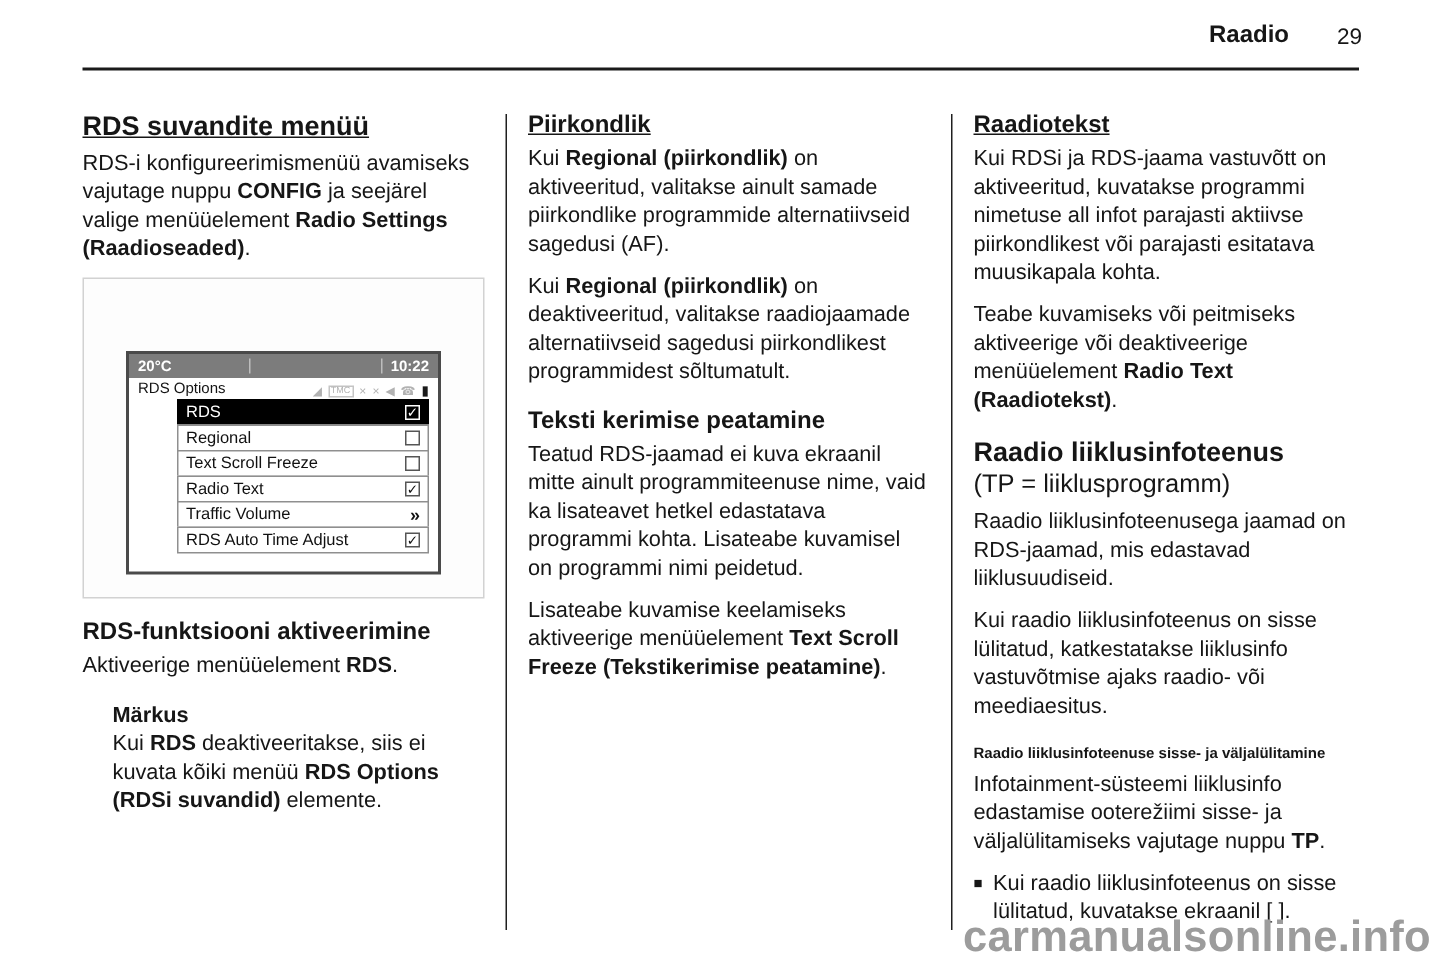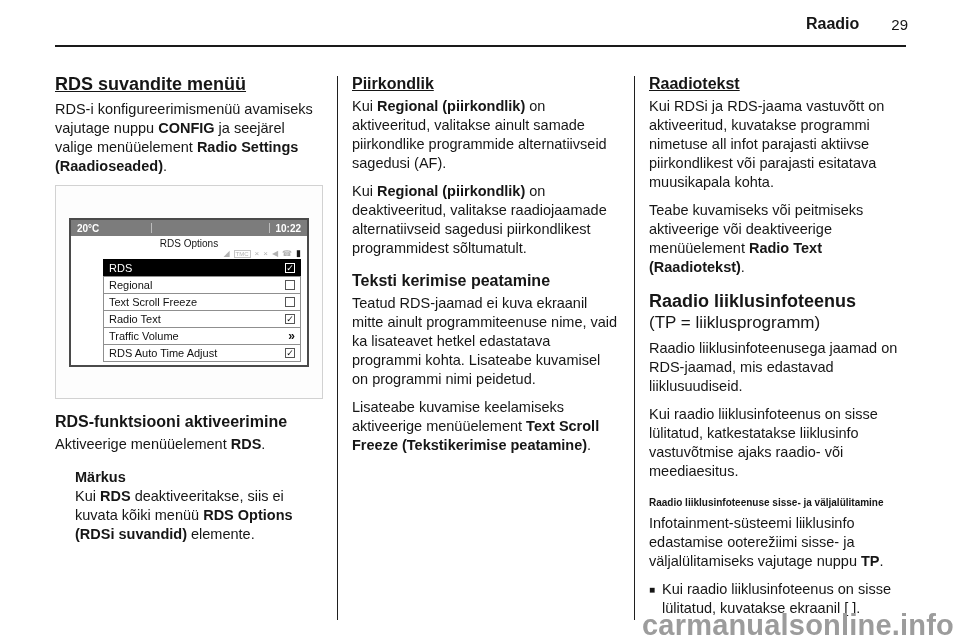"20°C" .screen { margin: 0 auto -> 16px auto; width: 240px -> 210px }
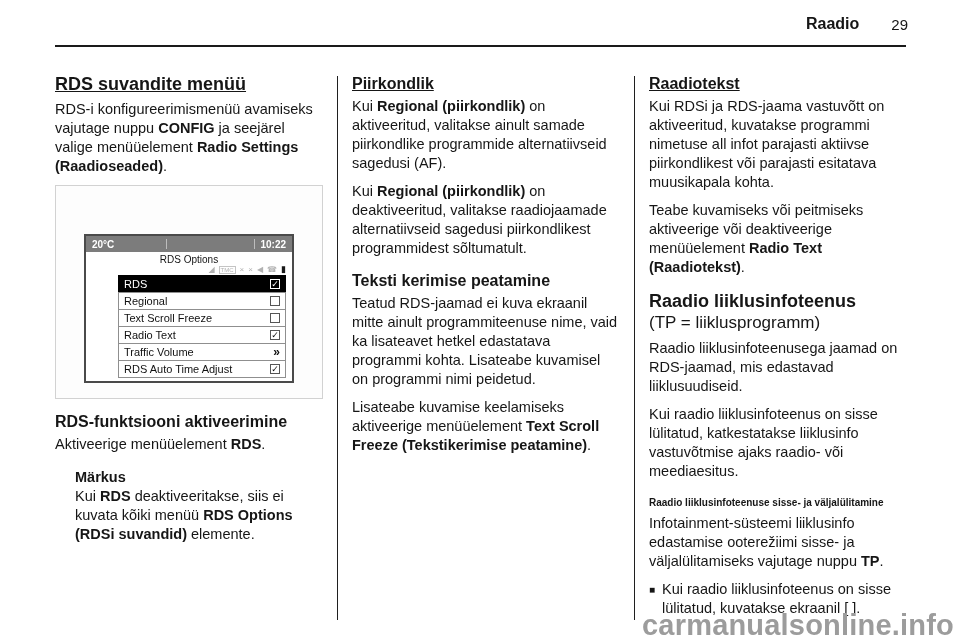"RDS Options" .screen-titlerow { align-items: center -> flex-end; flex-direction: column -> none }
